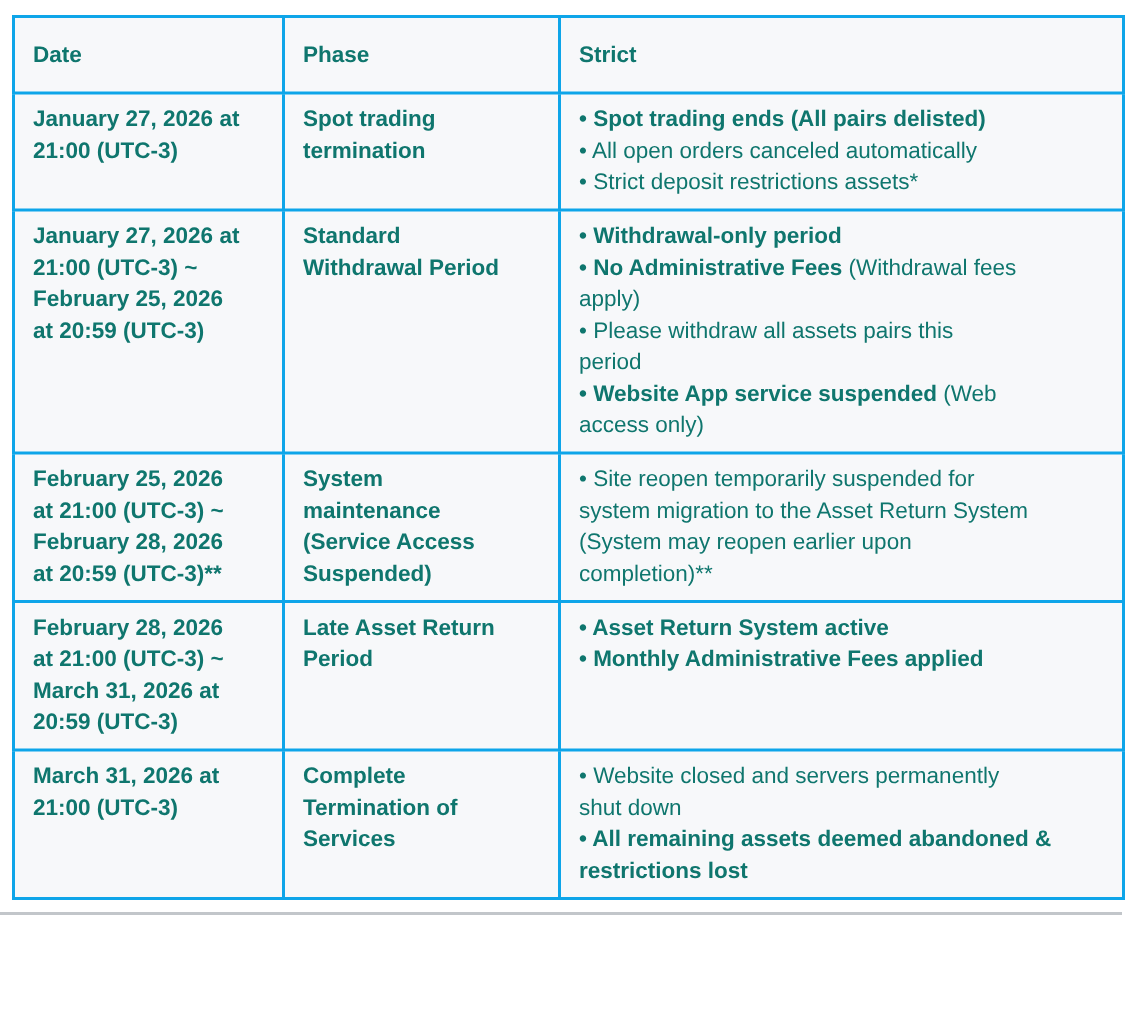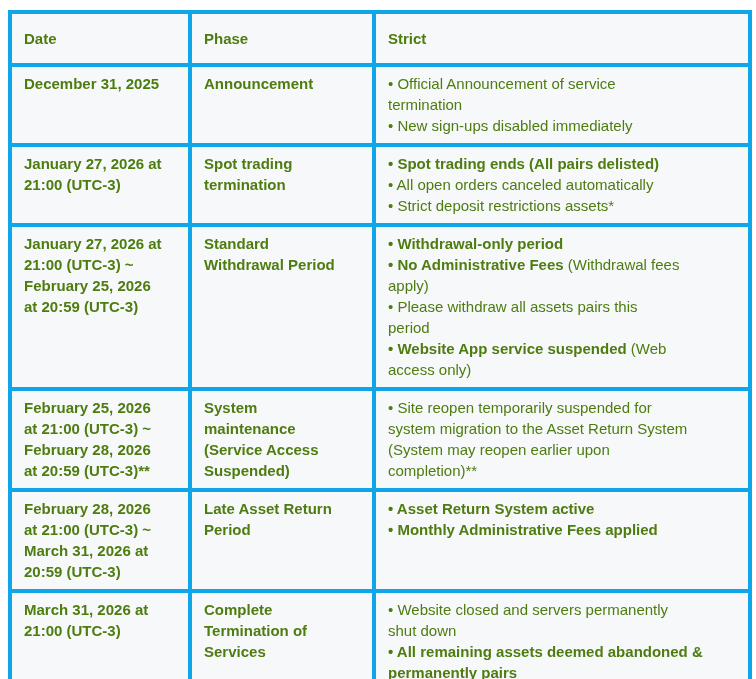"Date" th, td { border: 4px solid #0ea5e9 -> 2px solid #0ea5e9; color: #4d7c0f -> #0f766e }
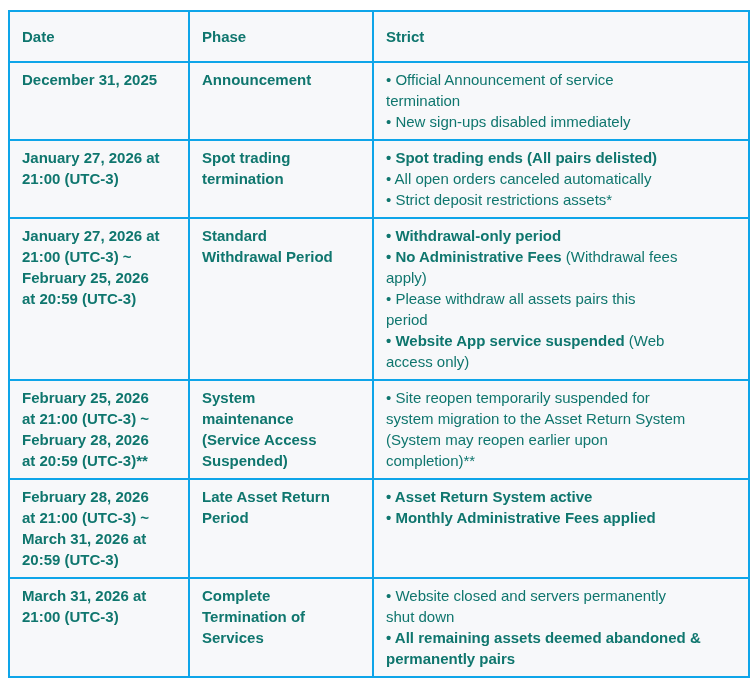"December 31, 2025" tr { html: <tr> <td> <div>December 31, 2025</div> </td> <td> <div>Announcement</div> </td> <td> <div><span>• Official Announcement of service</span></div> <div><span>termination</span></div> <div><span>• New sign-ups disabled immediately</span></div> </td> </tr> -> none }
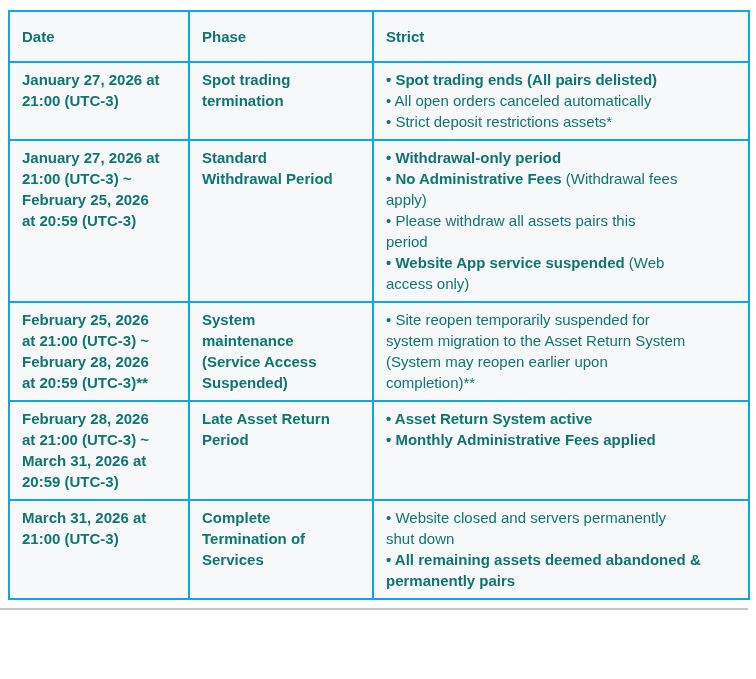"permanently pairs" span.seg-b { text: permanently pairs -> restrictions lost }
